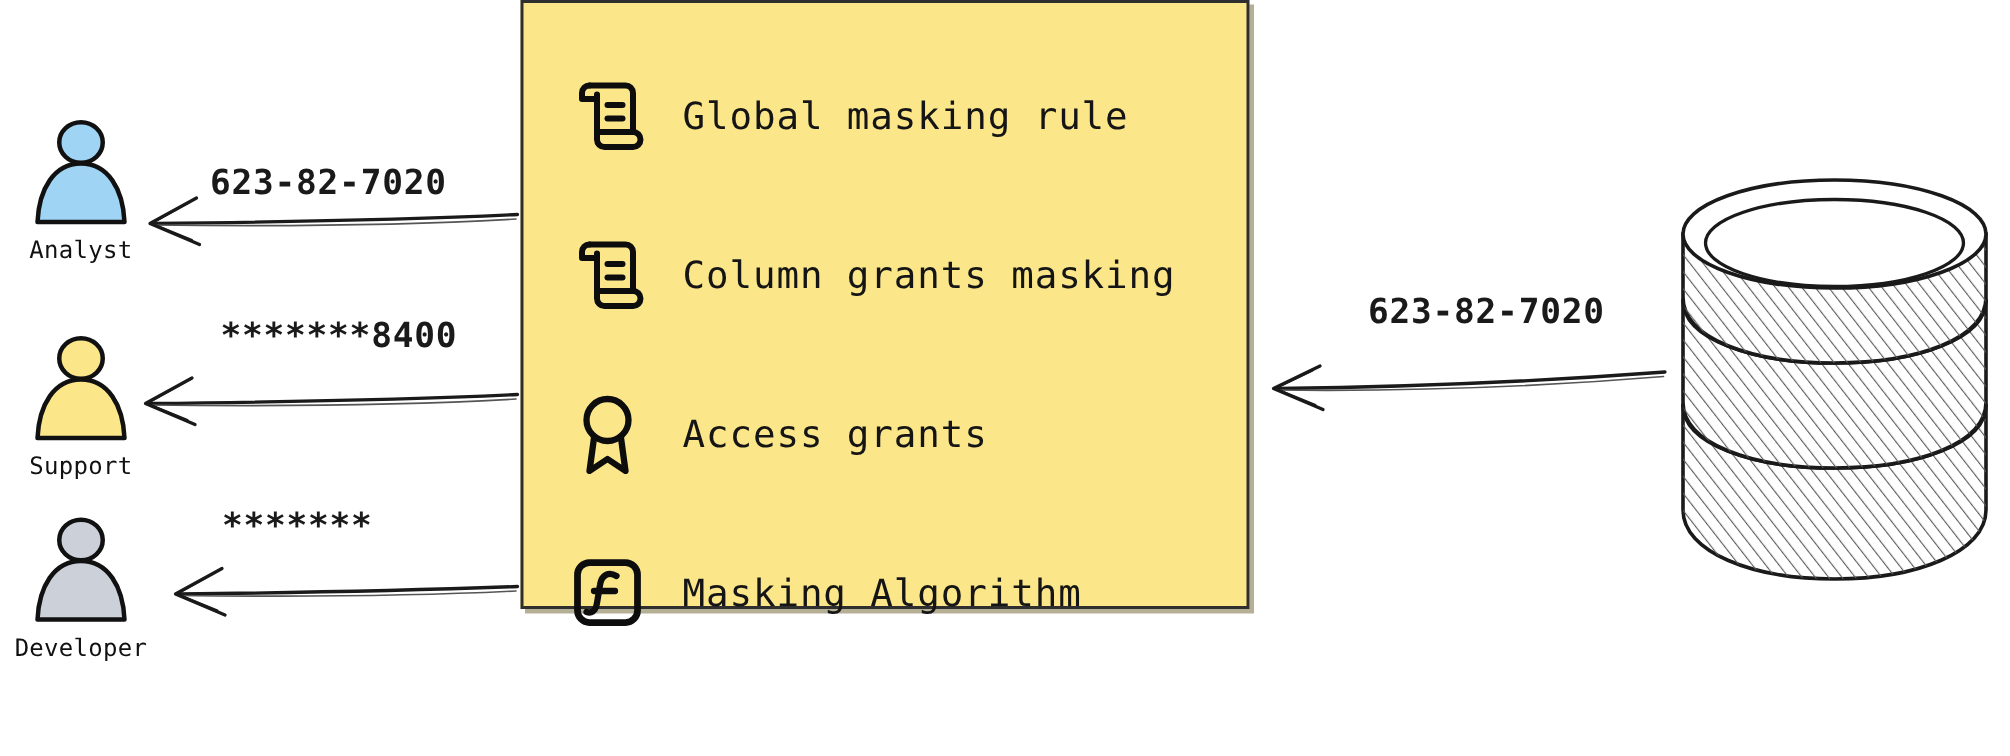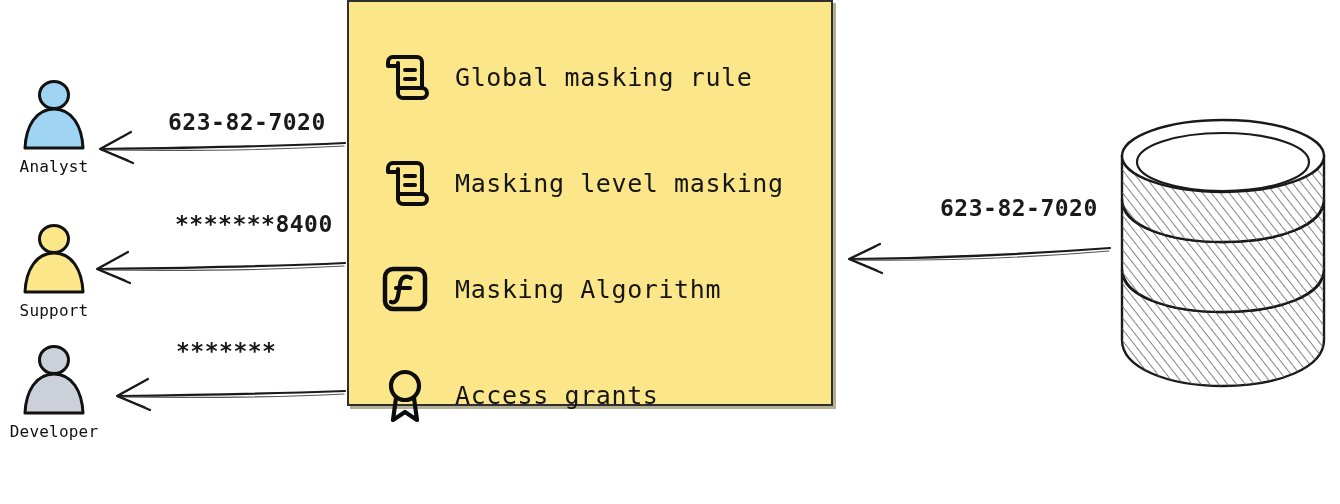"623-82-7020" .edge-label { margin-left: 28px -> none }
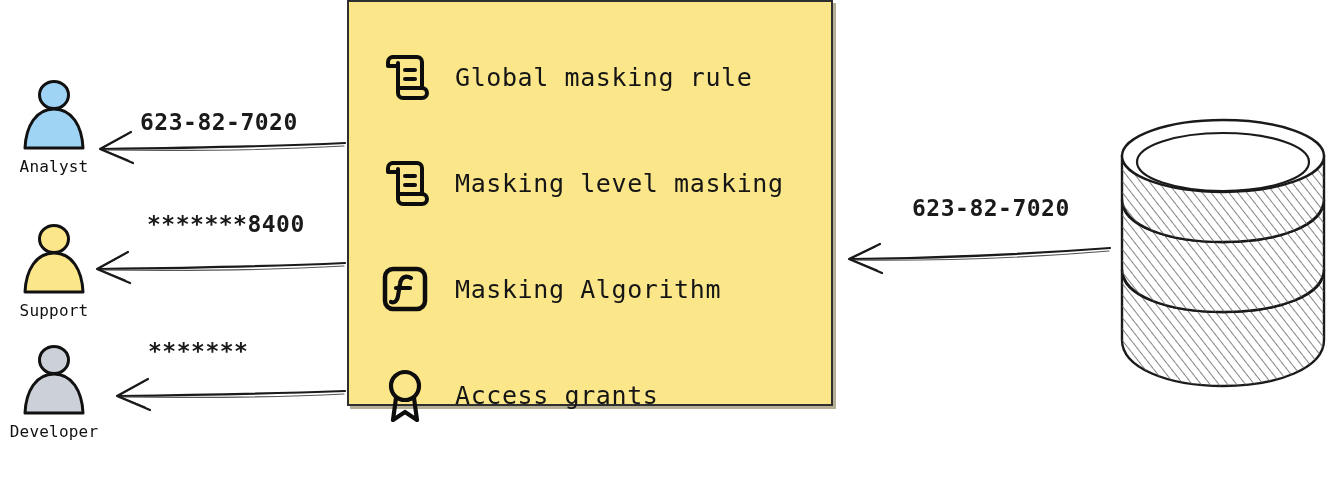"Masking level masking" span.p-label { text: Masking level -> Column grants }
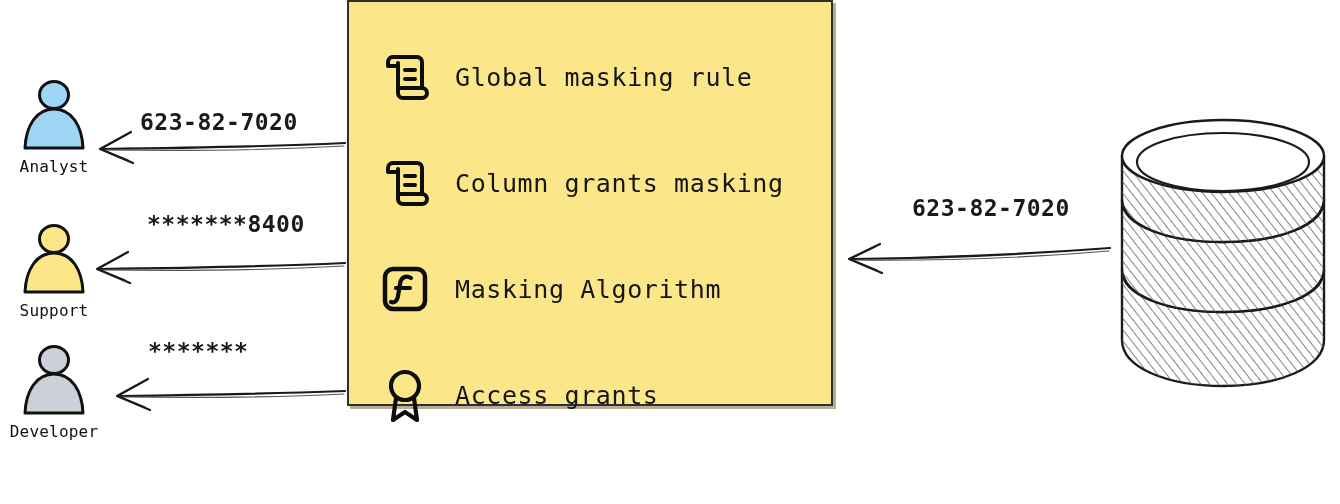"Masking Algorithm" div.policy-item { order: before "Access grants" -> after "Access grants" }
